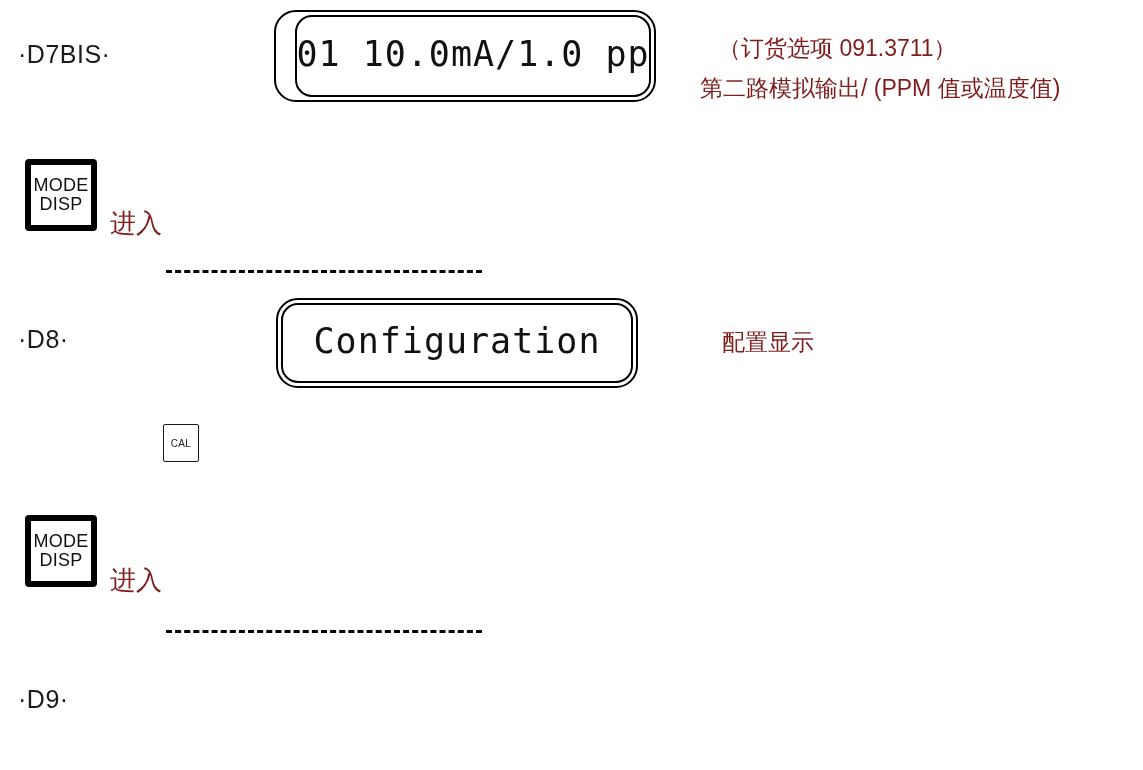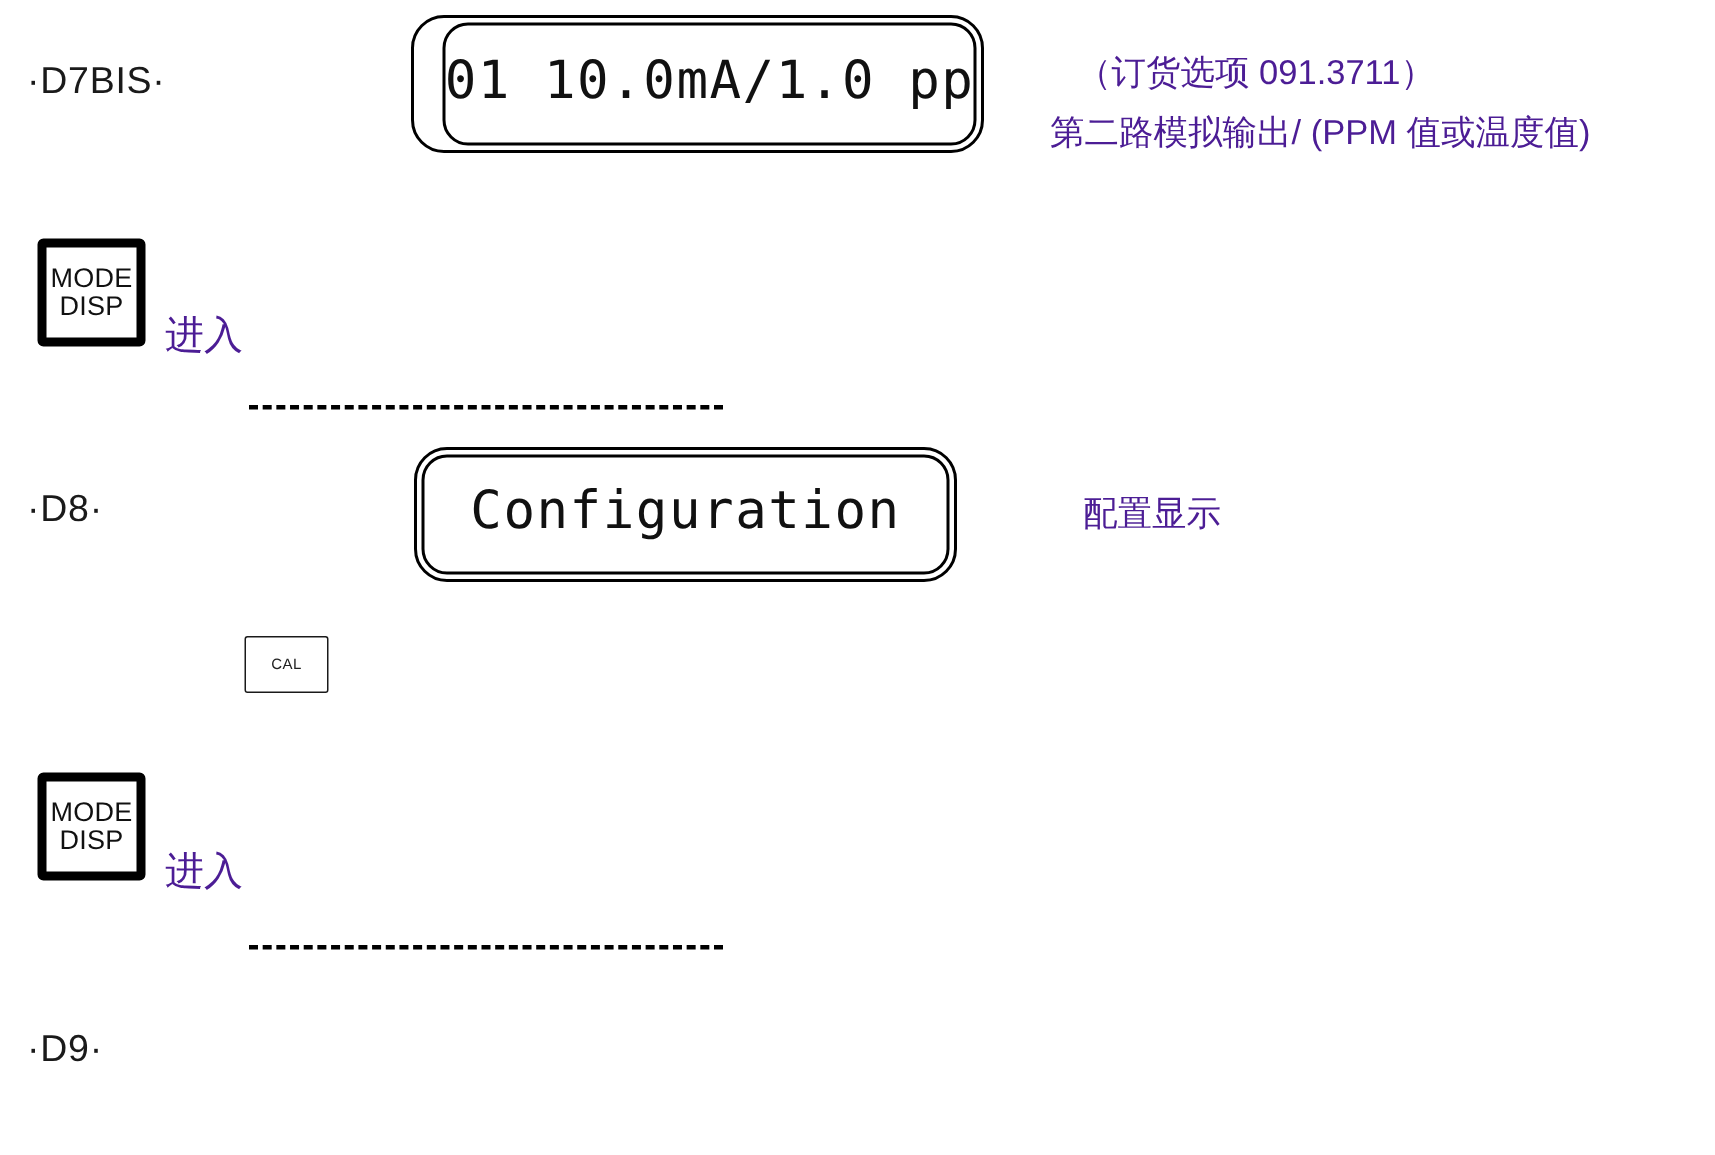"（订货选项 091.3711）" .cn { color: #4c1d95 -> #7f1d1d }
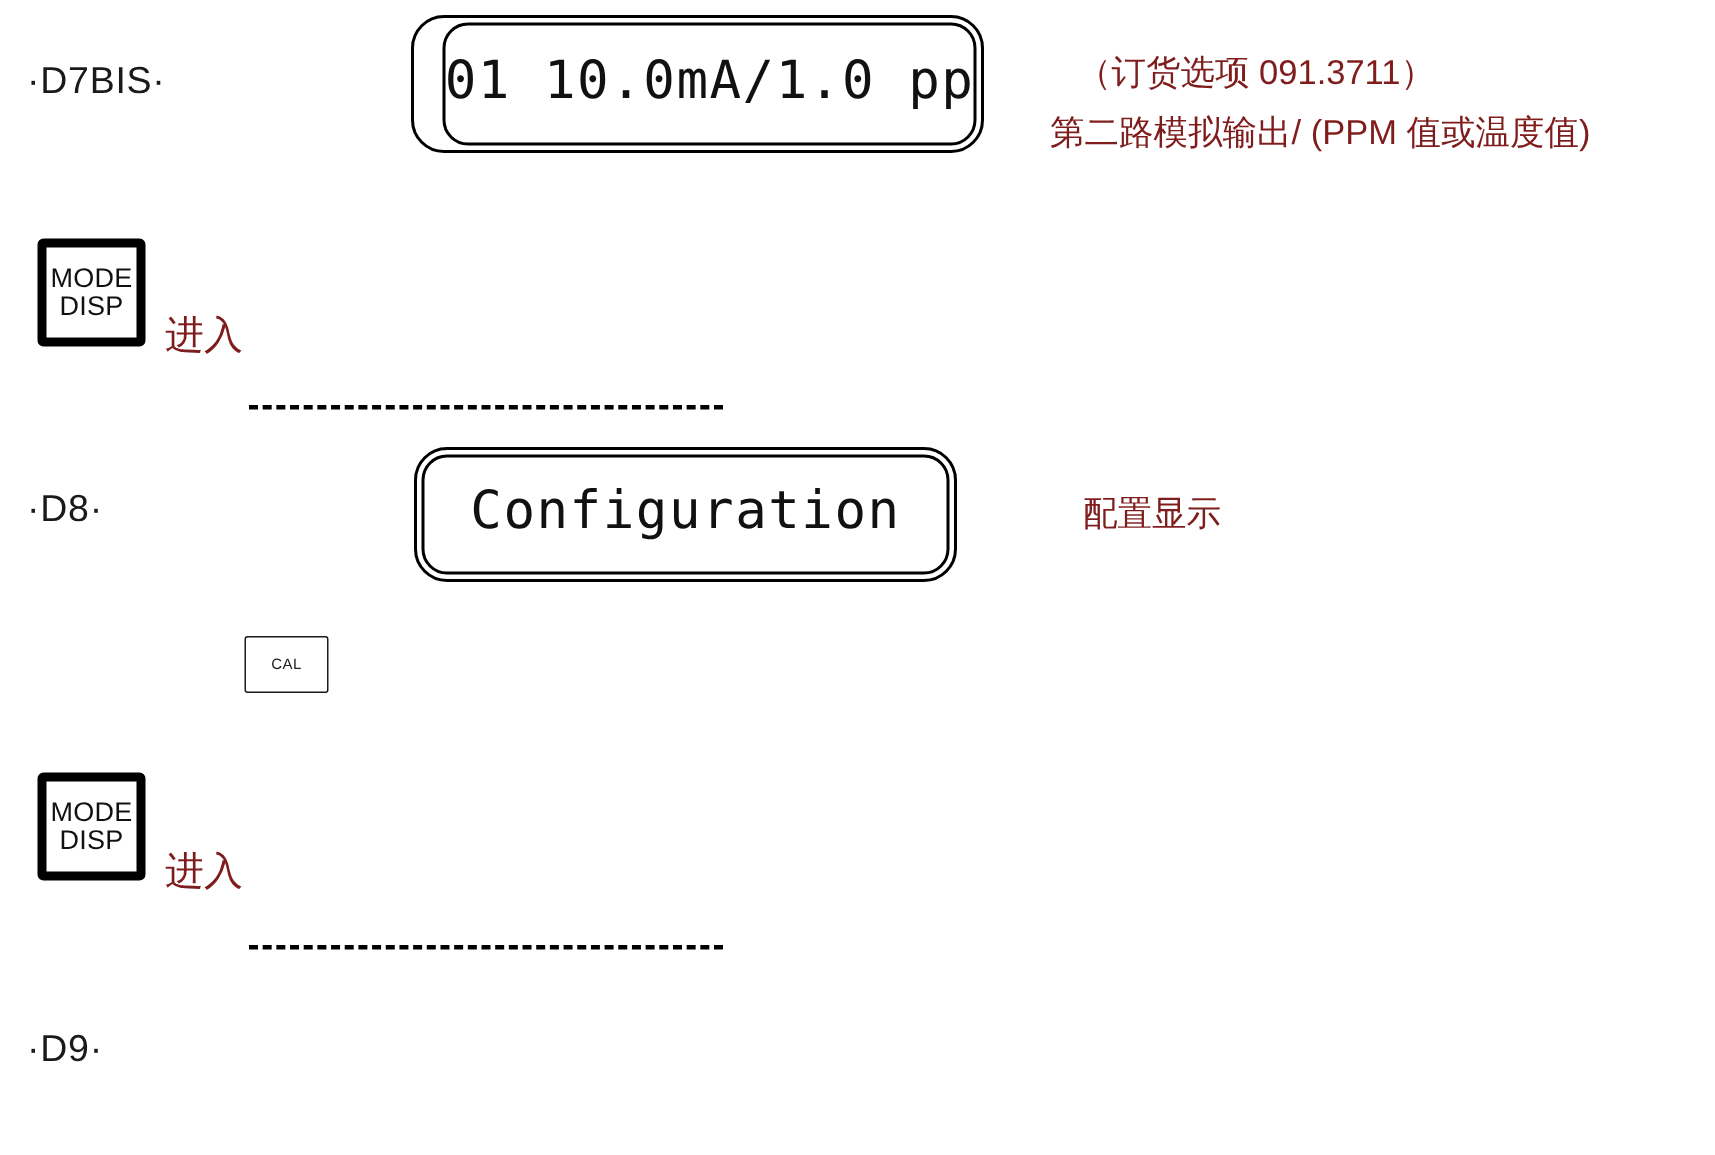"CAL" .key-cal { width: 56px -> 36px }
